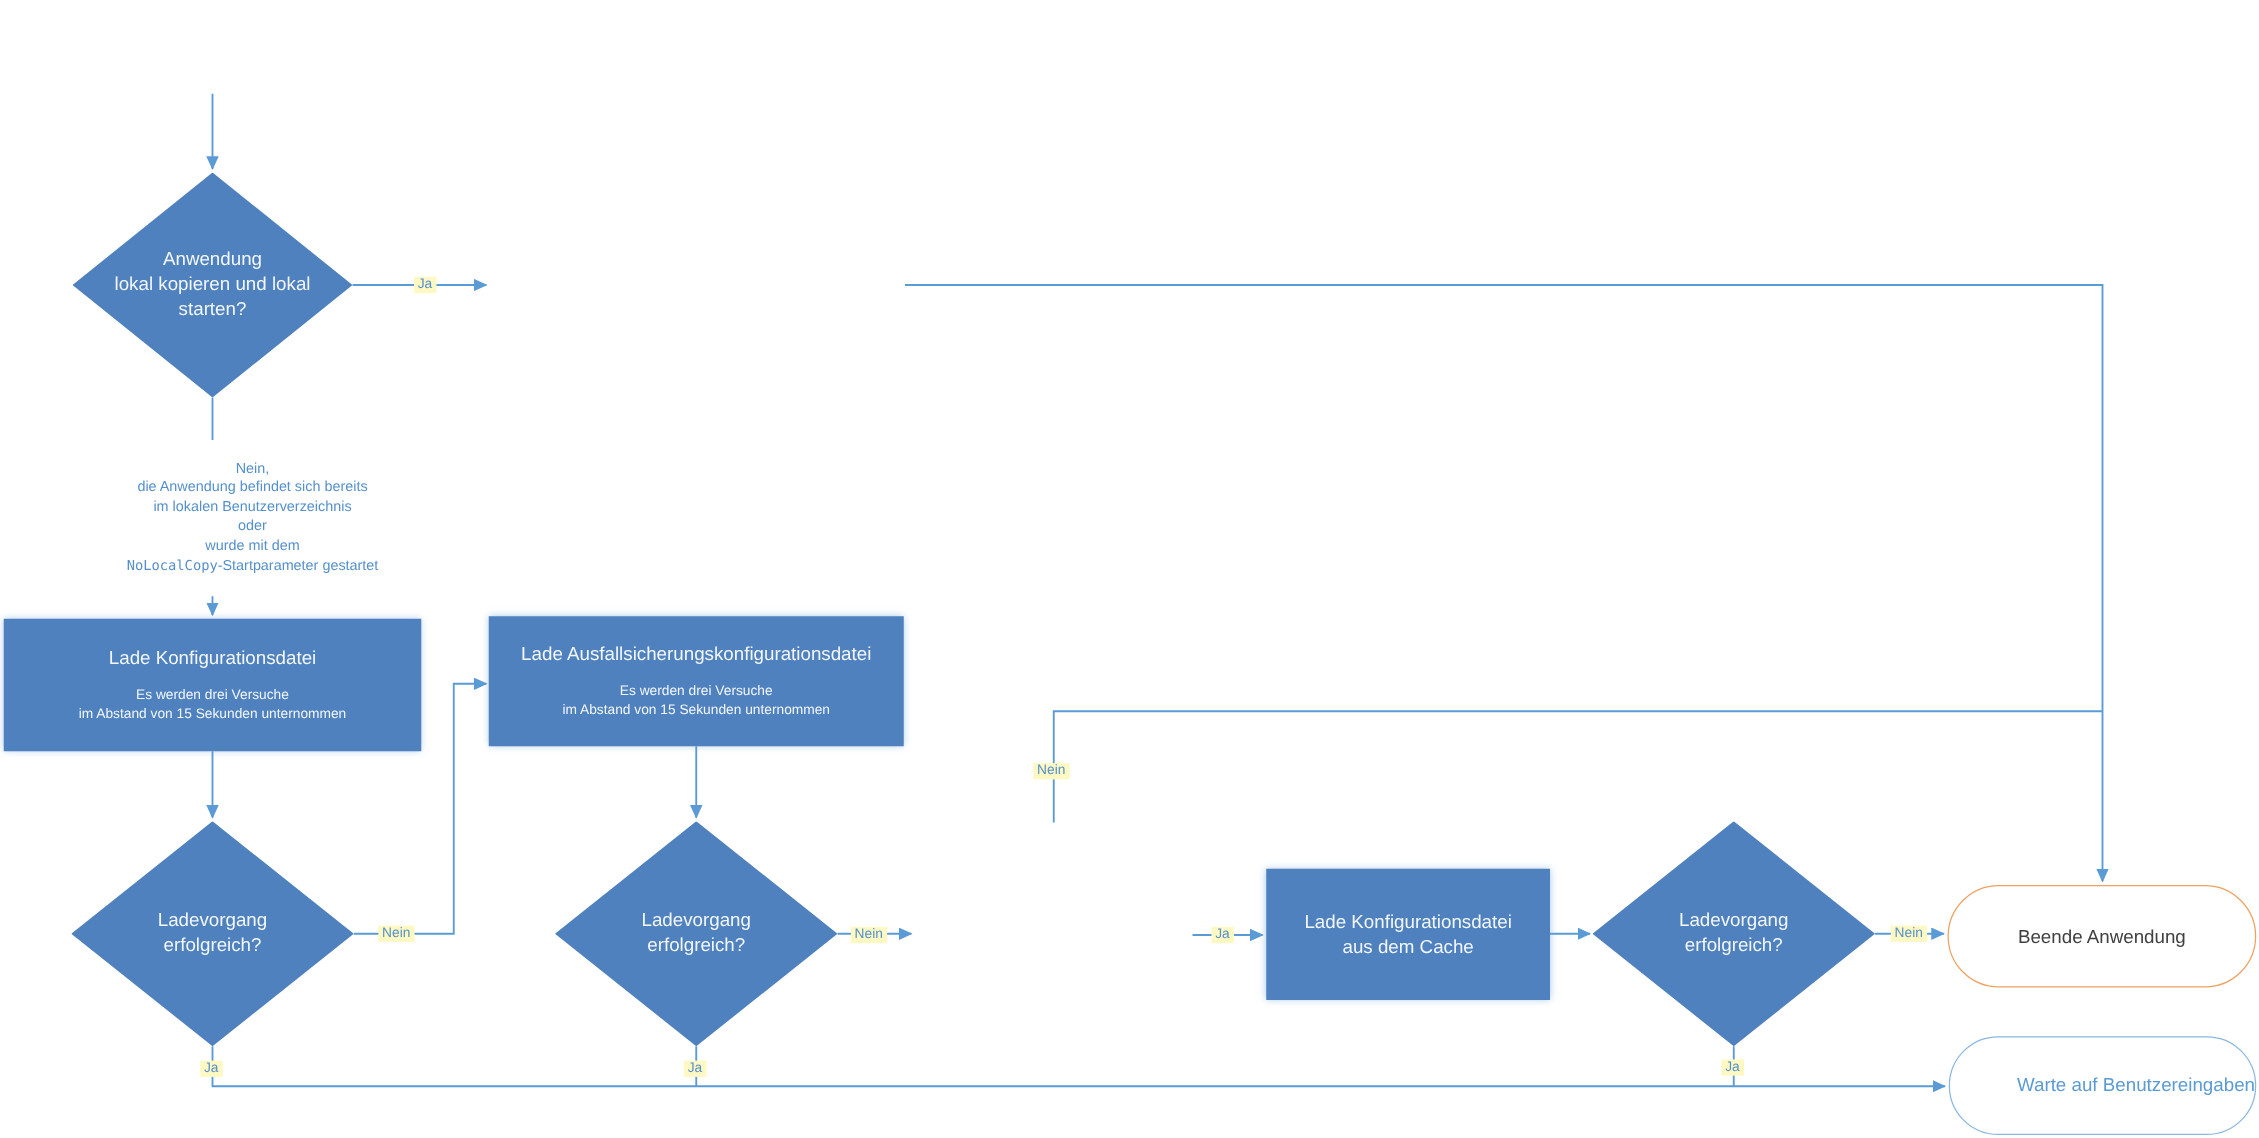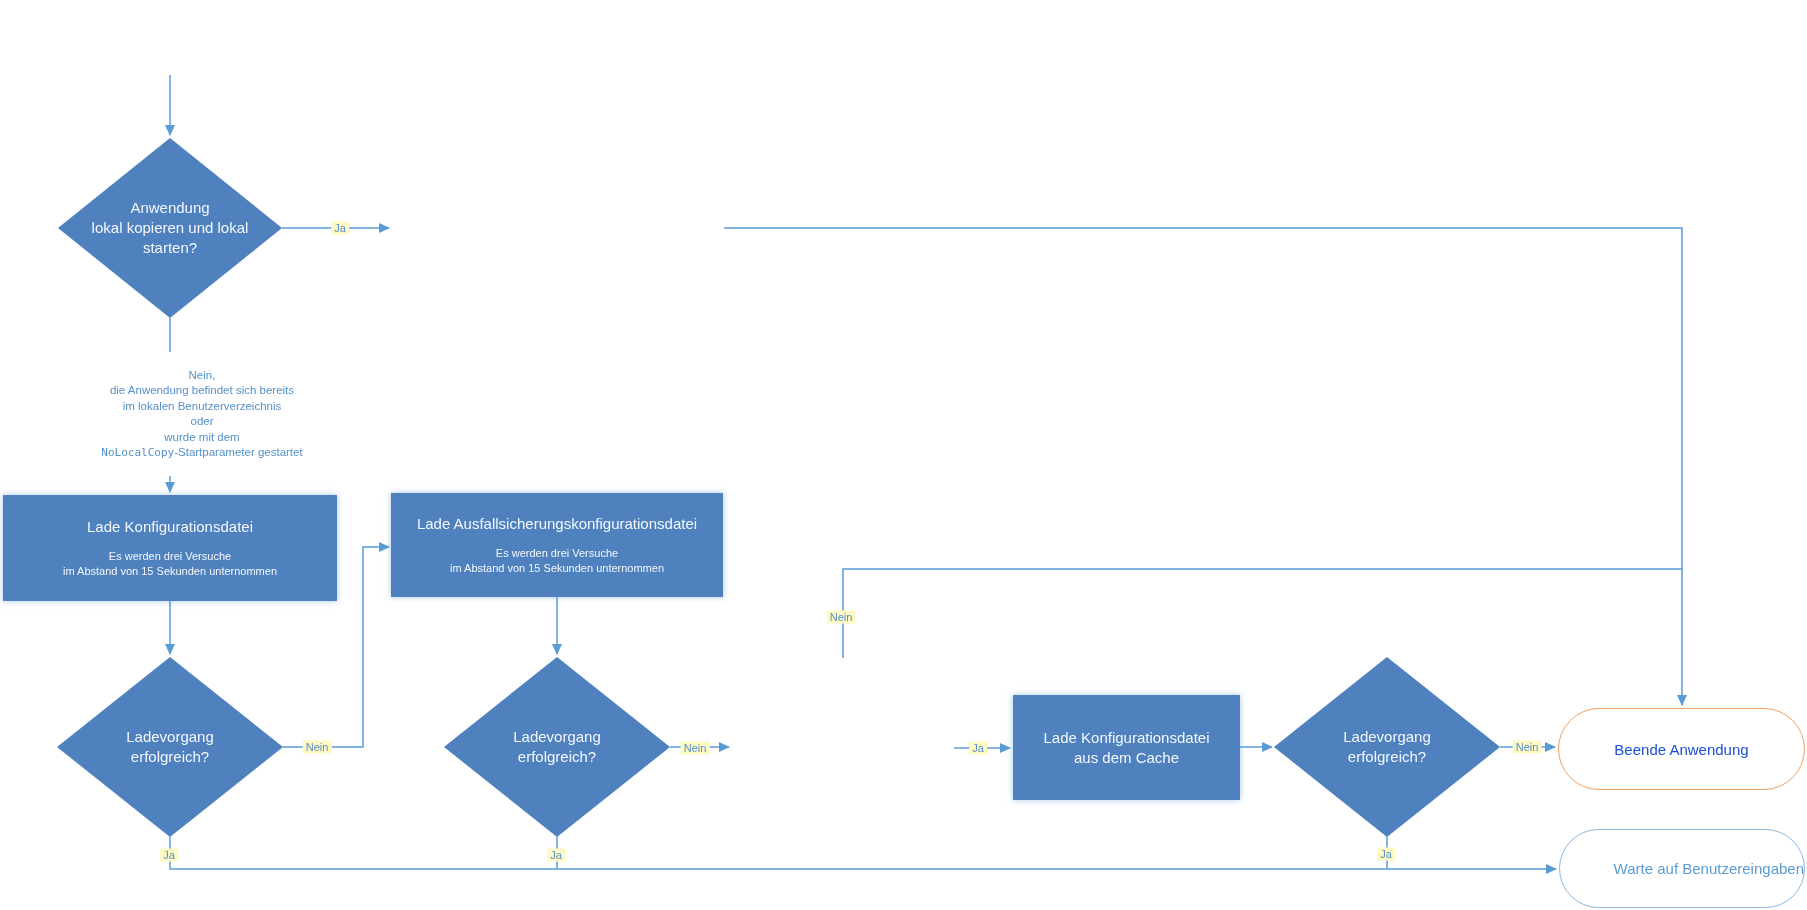"Beende Anwendung" .pill-exit { color: #1d4ed8 -> #404040 }
